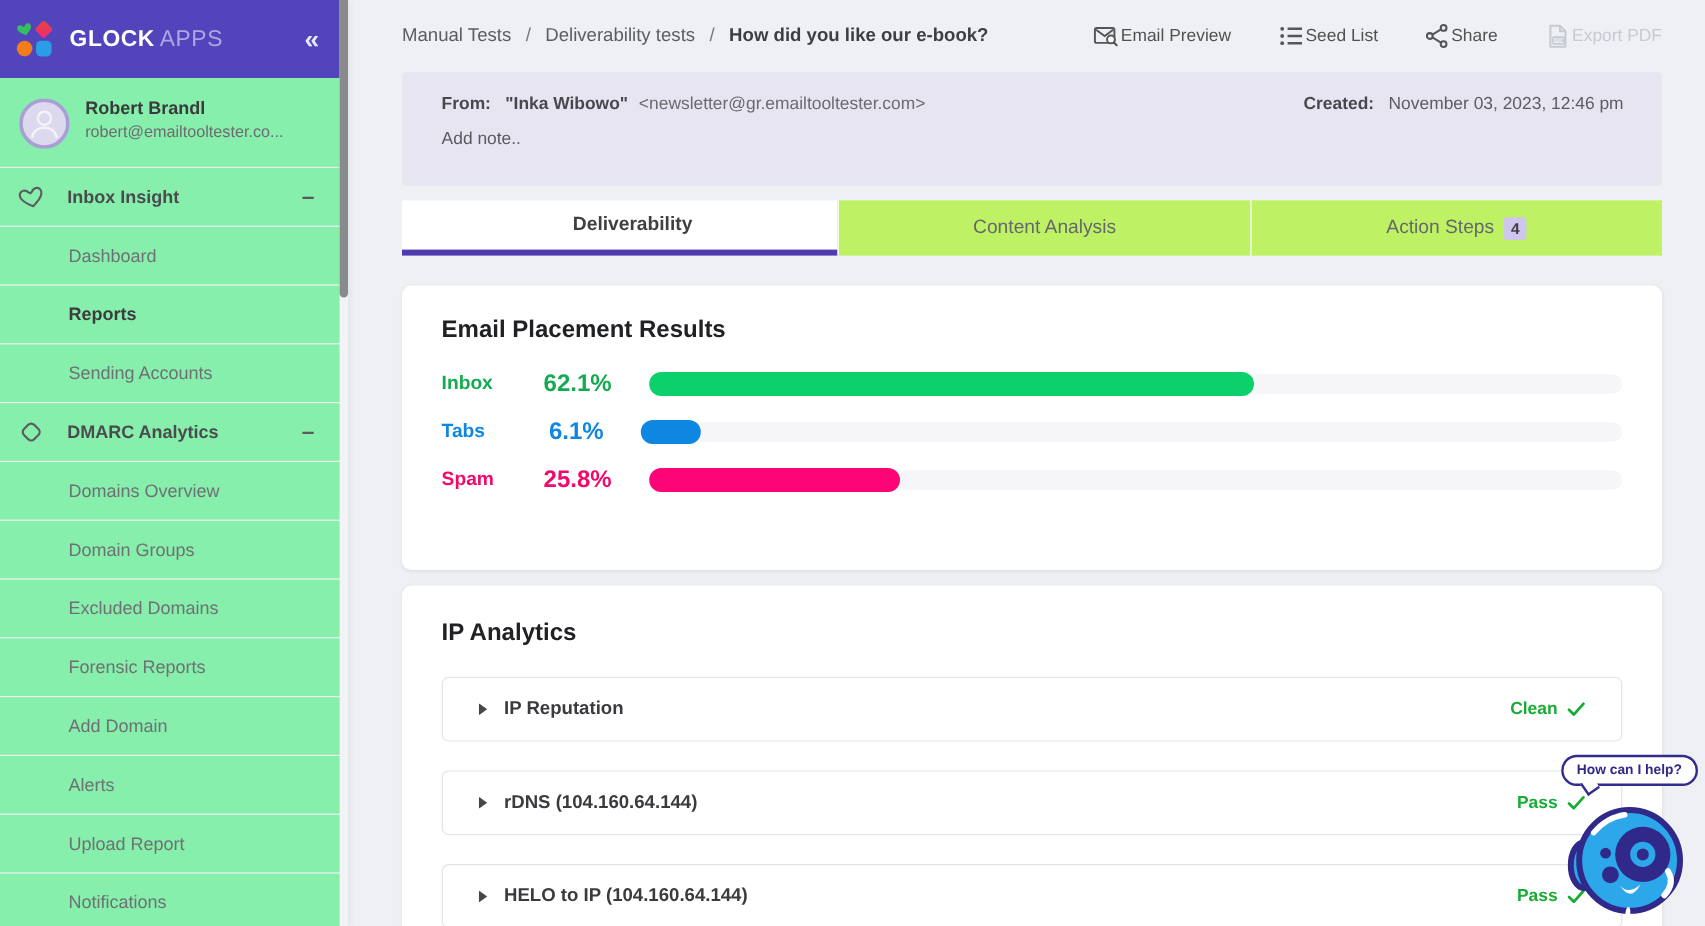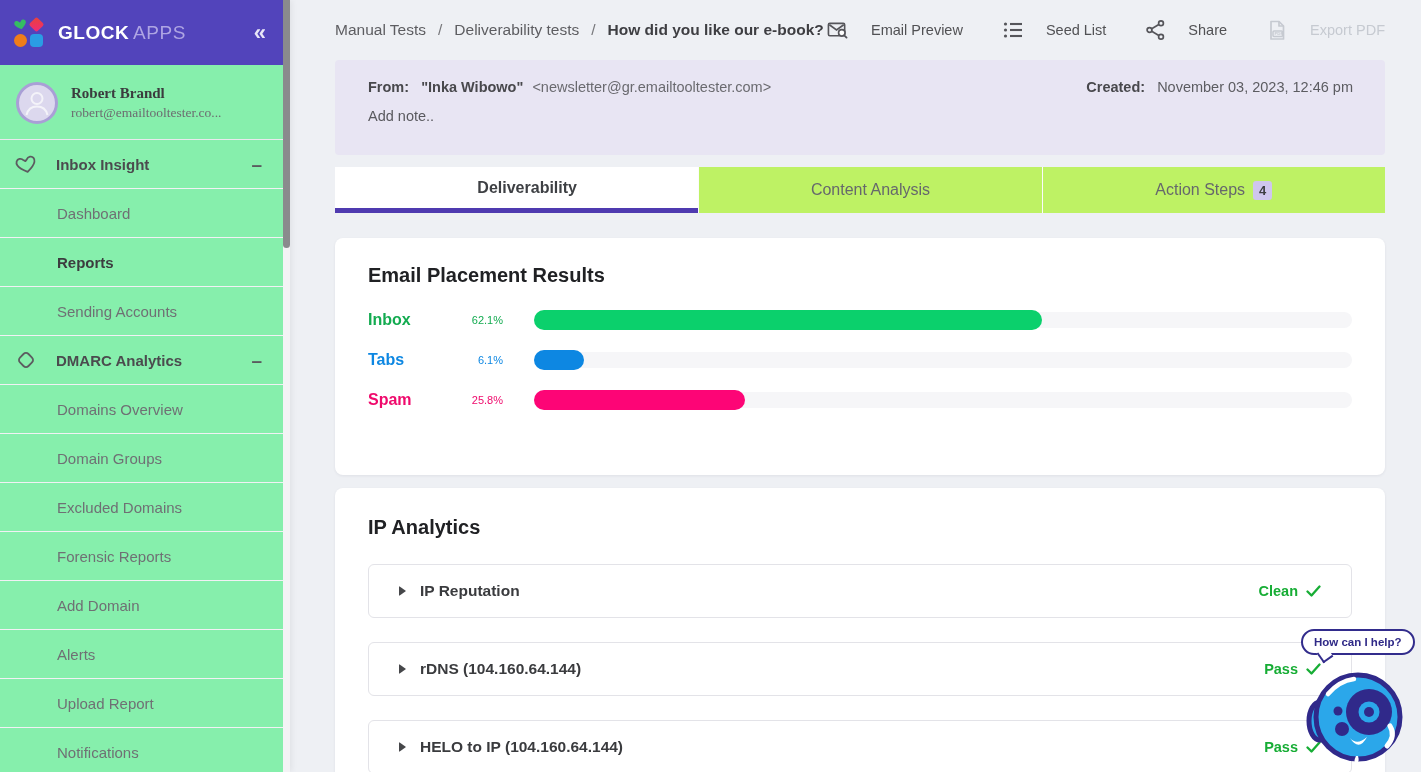"Email Preview" .action-btn { gap: 23px -> 2px }
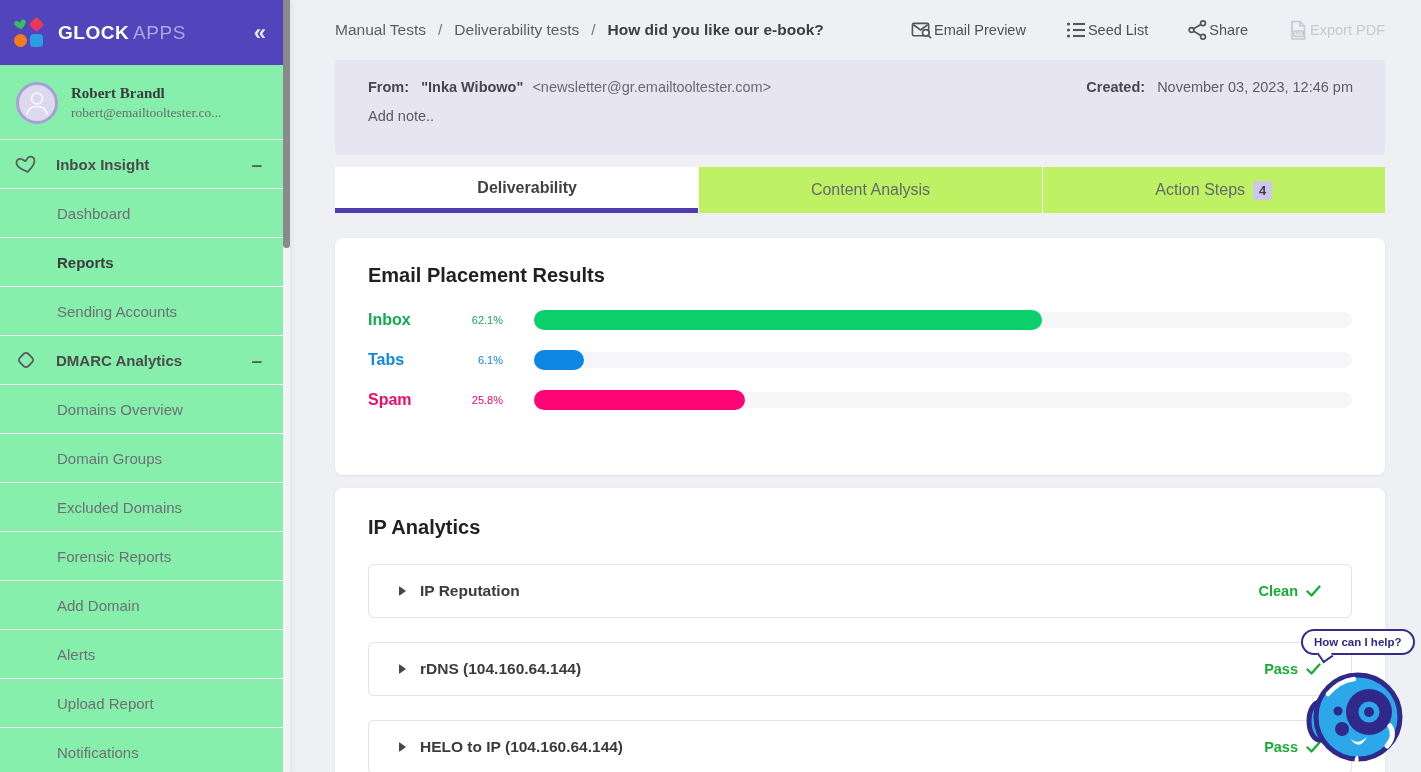"Robert Brandl" .user-block { align-items: center -> flex-start; font-family: Liberation Serif, serif -> none }
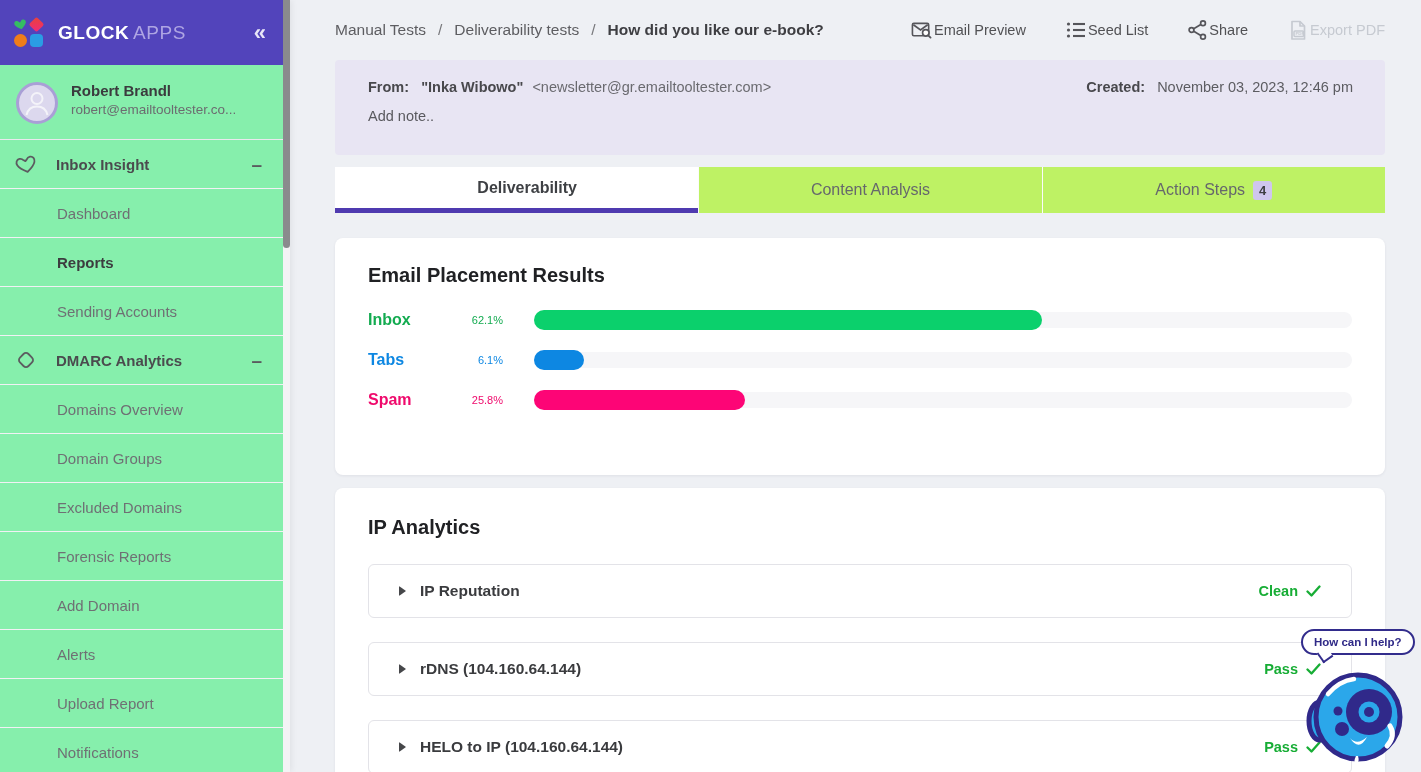"62.1%" .bar-value { font-size: 11px -> 20px; font-weight: 400 -> 700 }
